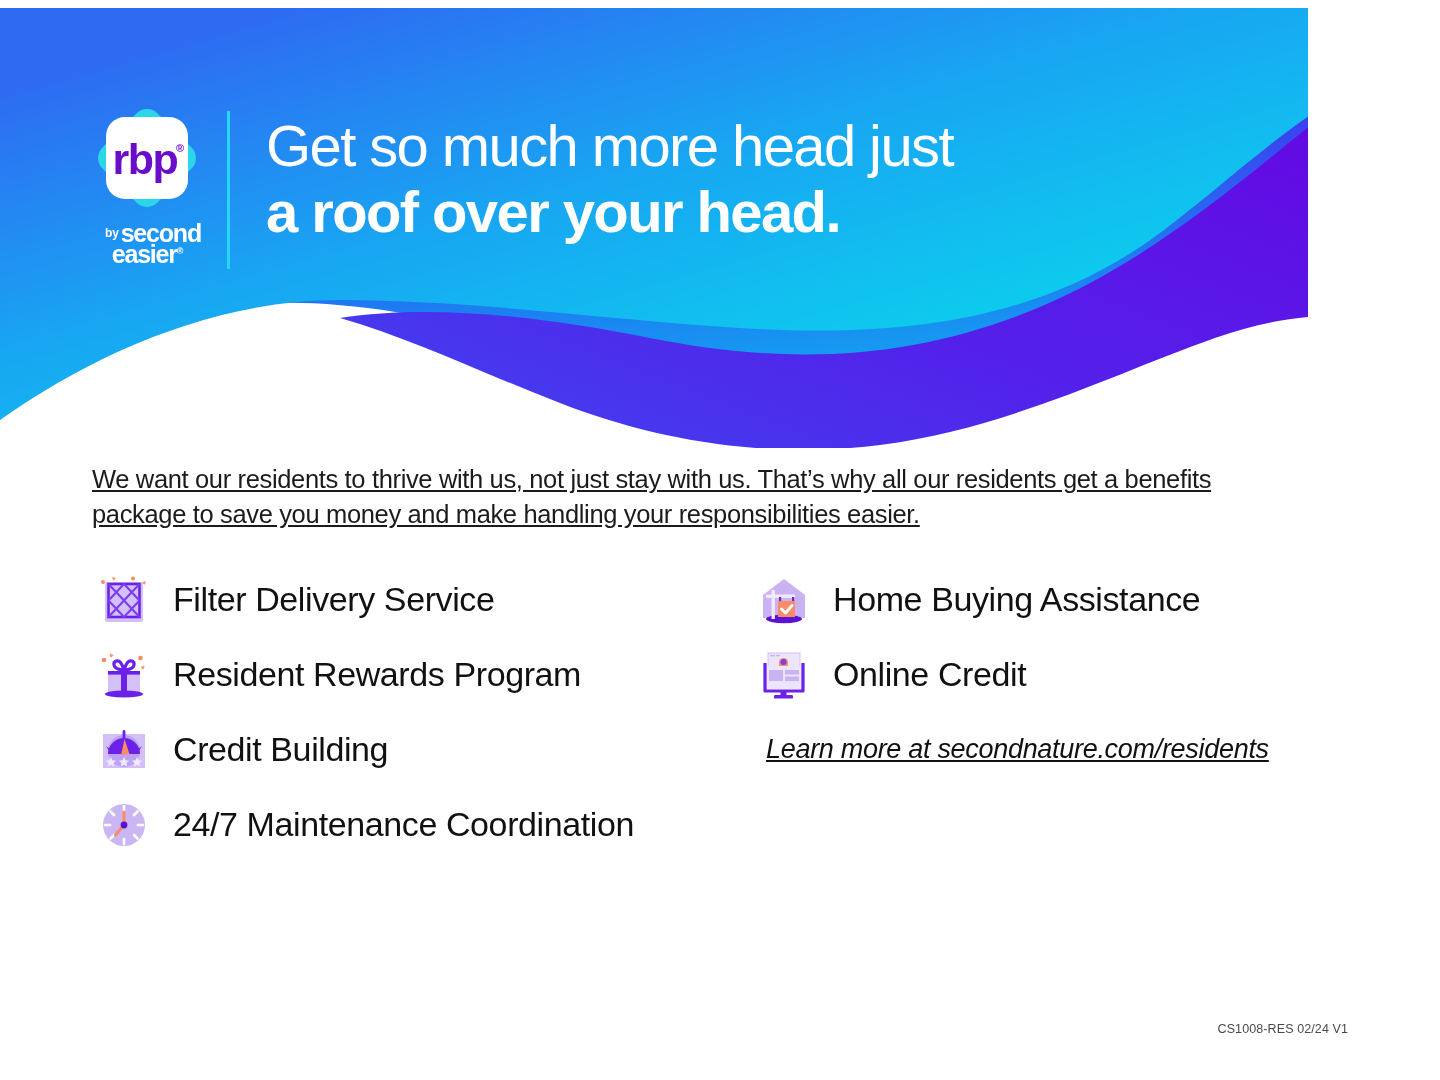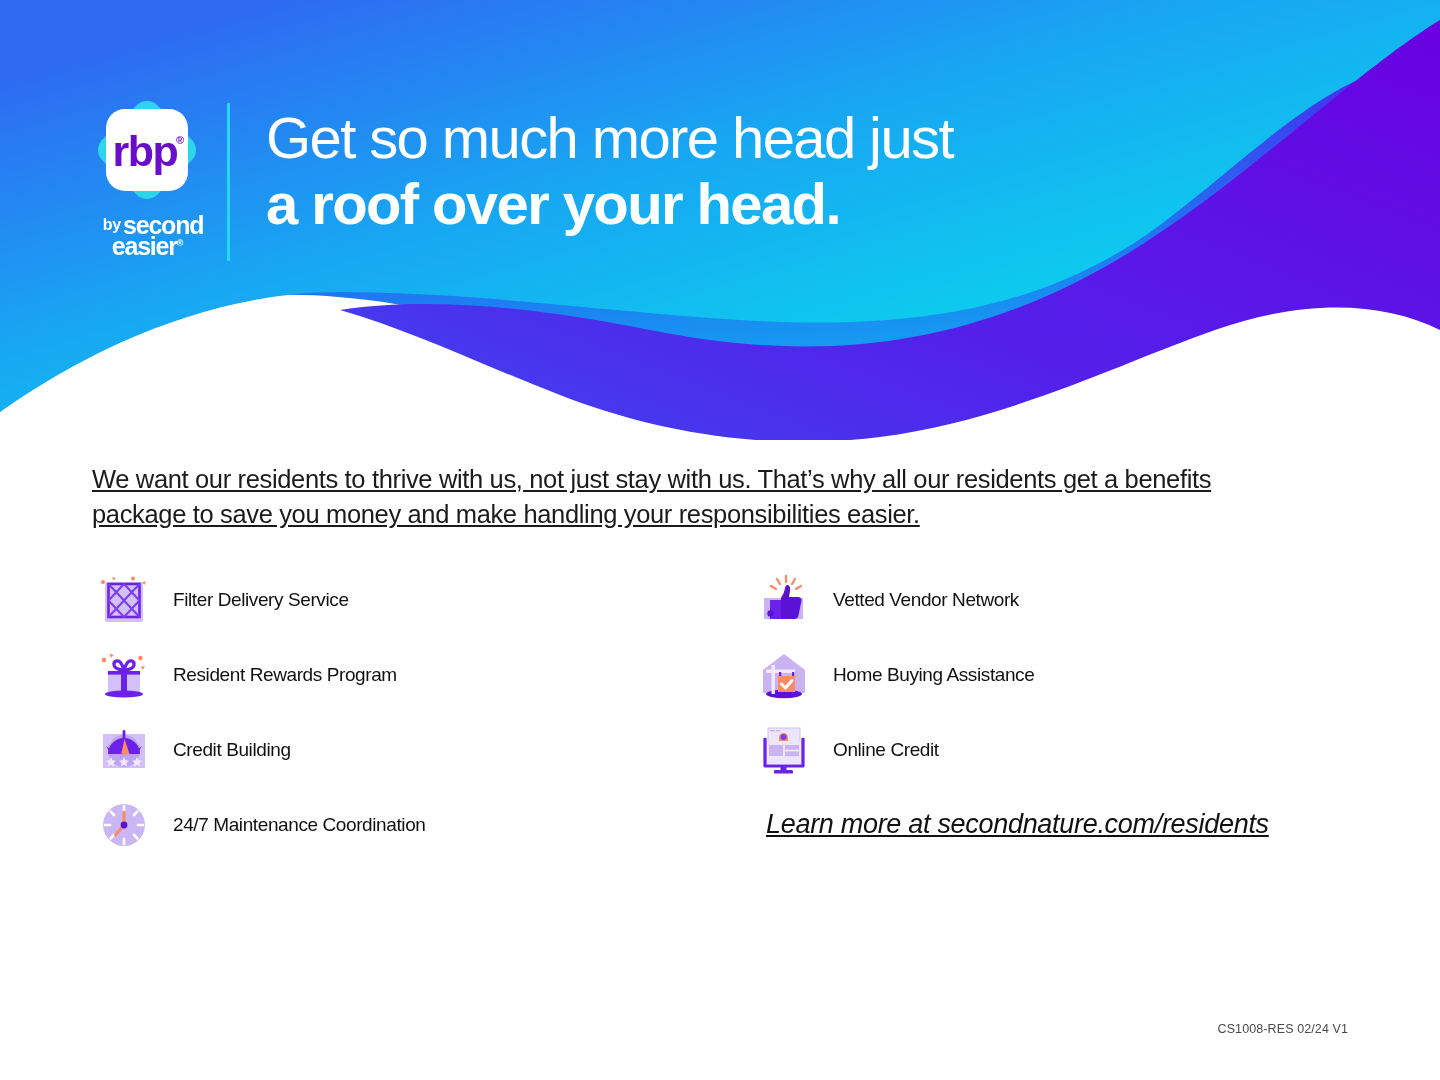"rbp" #hero { top: 0 -> 8px; width: 1440px -> 1308px }
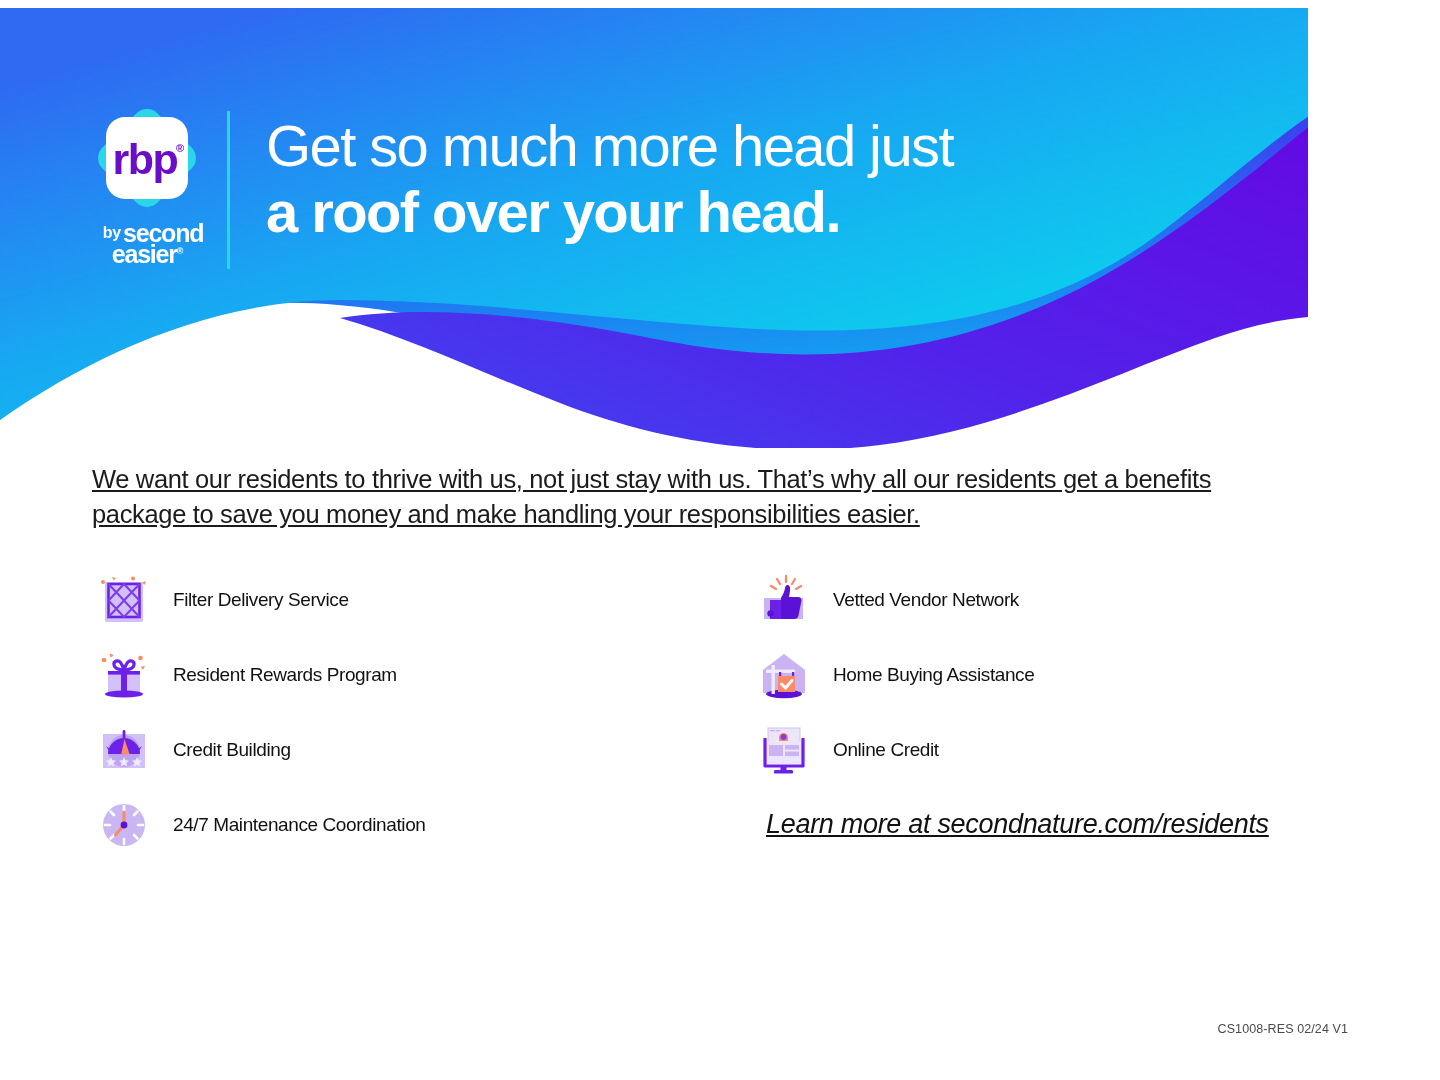"by" #logo-byline .by { font-size: 16px -> 12px }
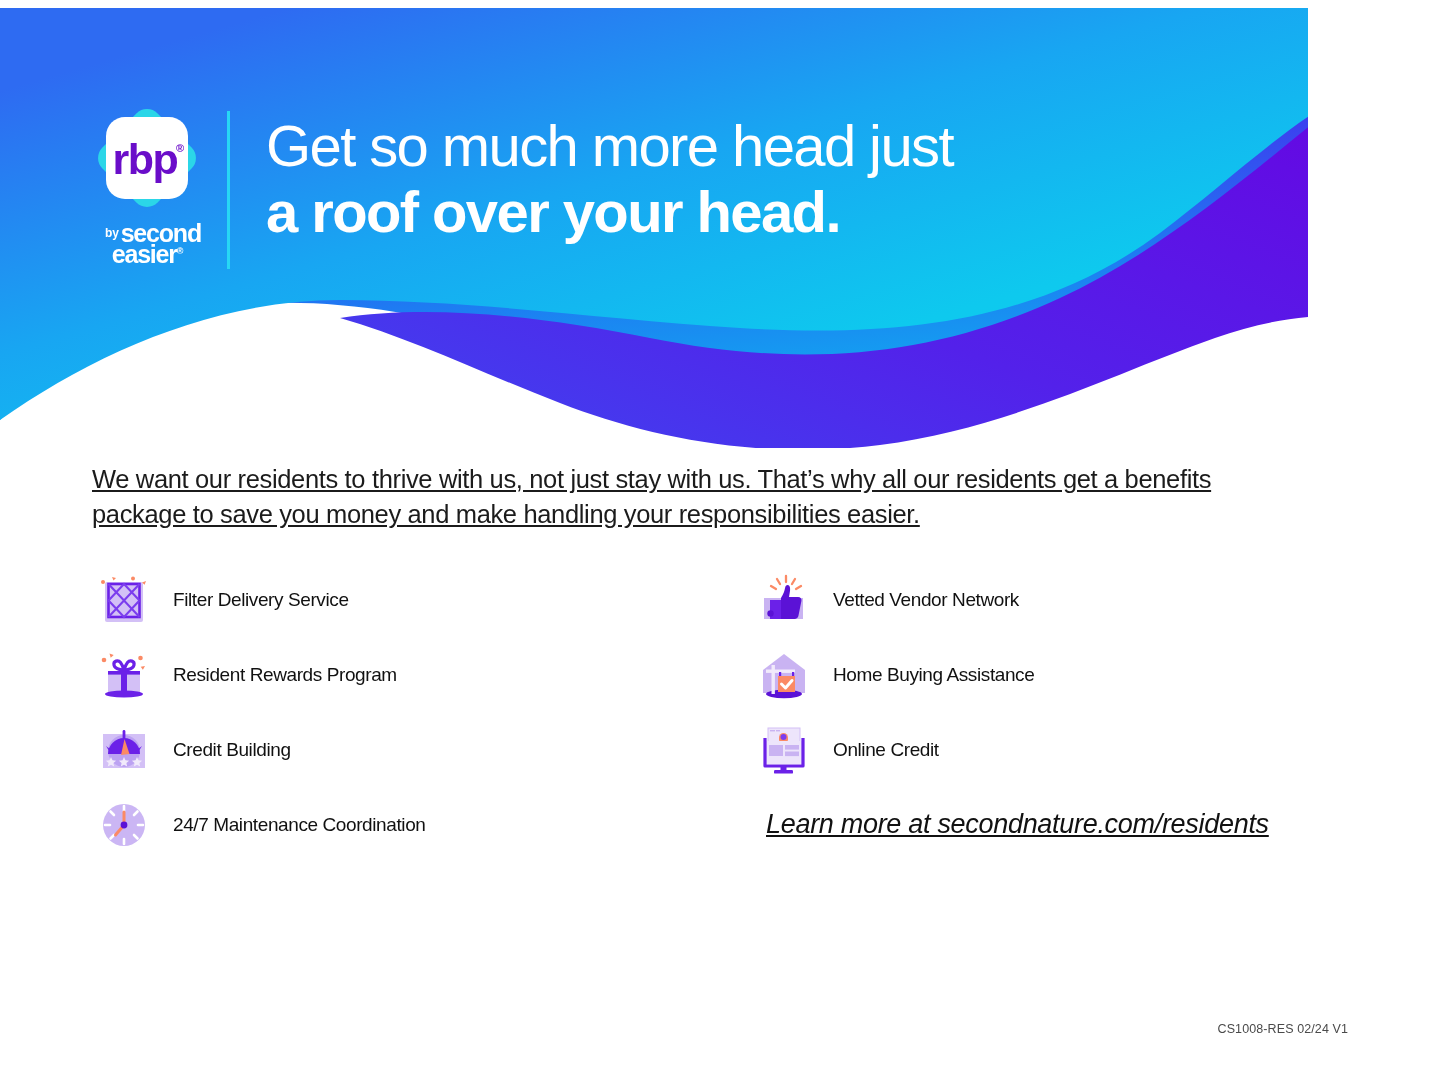"Filter Delivery Service" .benefit-label { font-size: 19px -> 34px }
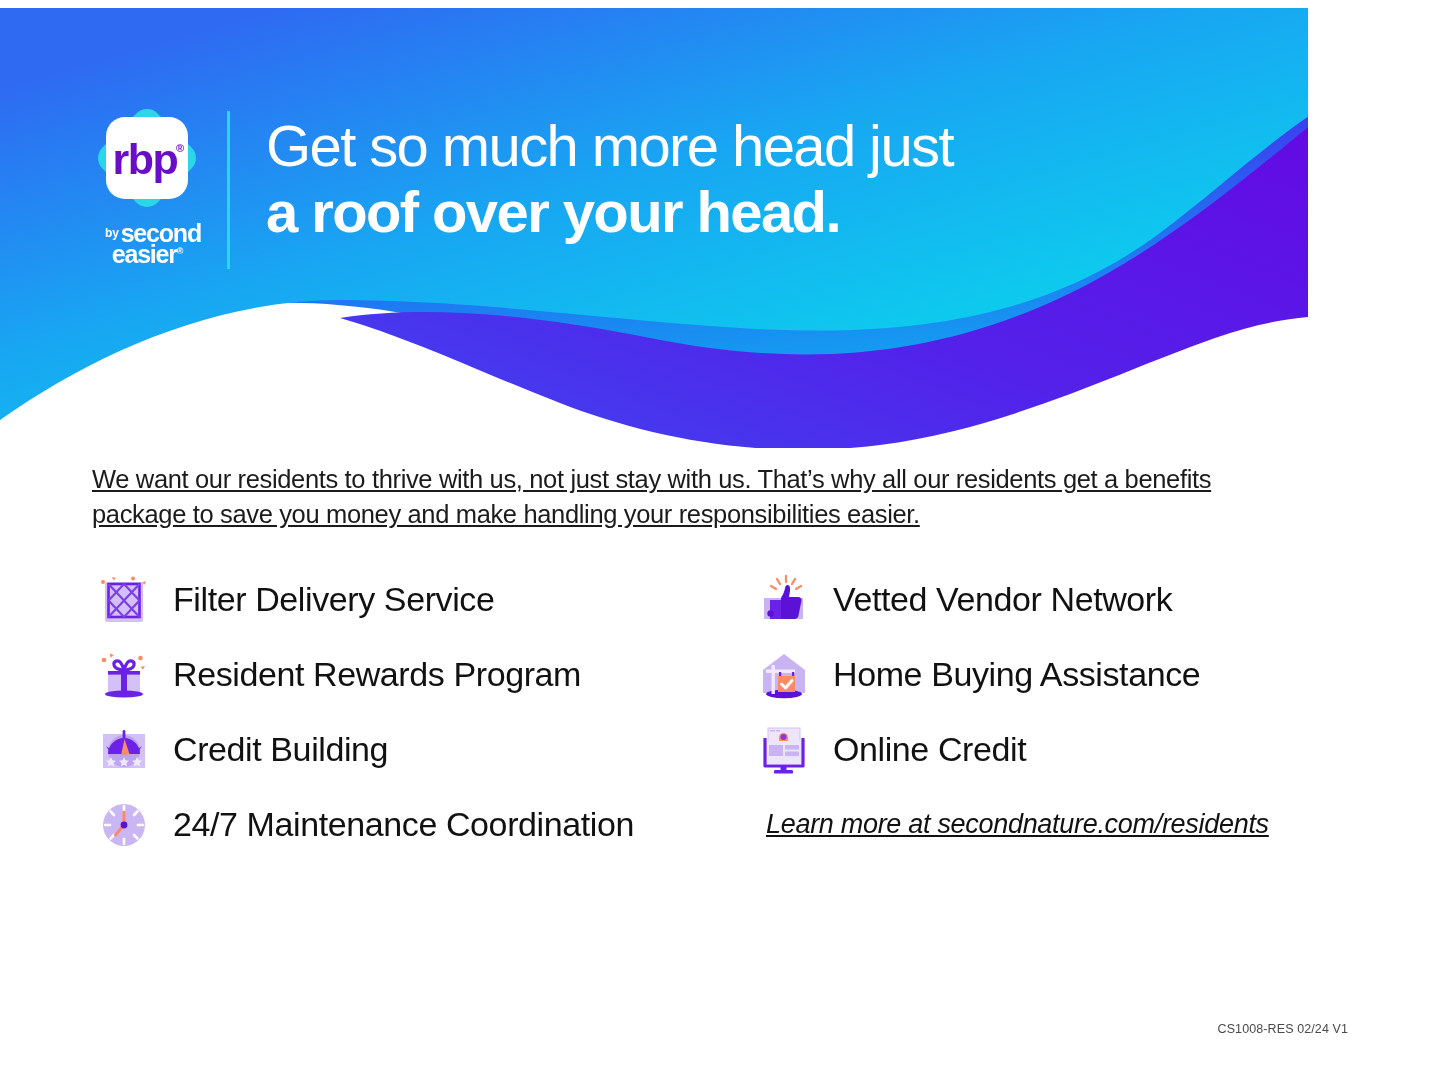"Vetted Vendor Network" div.benefit-row { html: <div> <span> <svg> <rect></rect> <path></path> <rect></rect> <circle></circle> <g> <line></line> <line></line> <line></line> <line></line> <line></line> </g> </svg> </span> <span>Vetted Vendor Network</span> </div> -> none }
